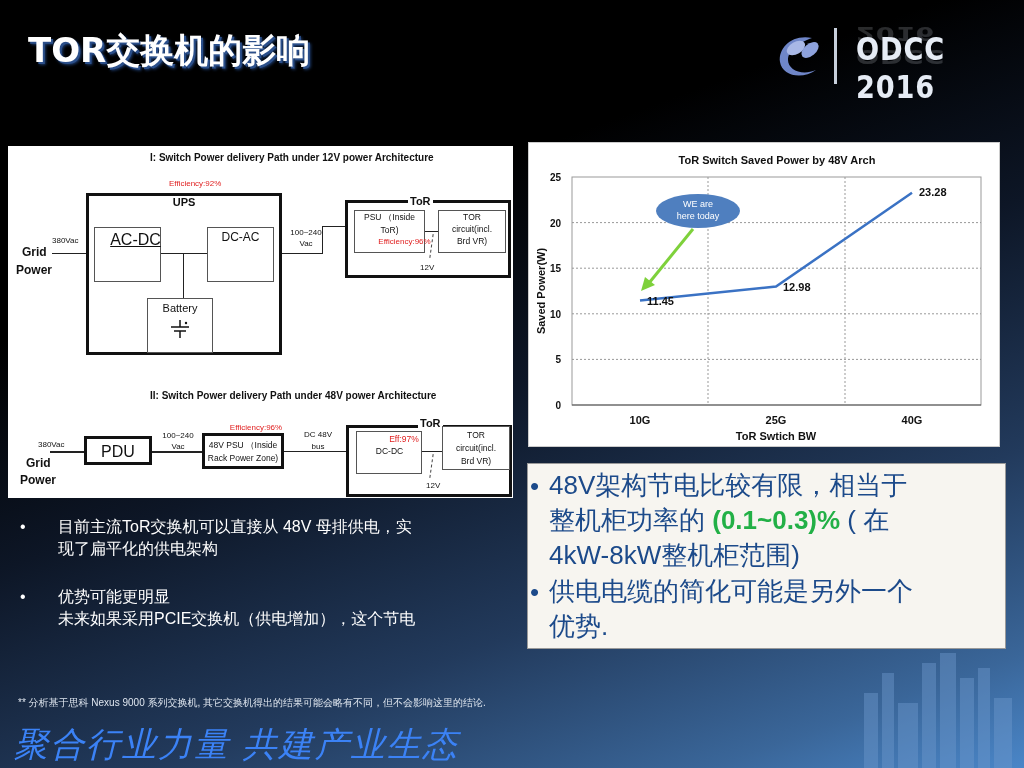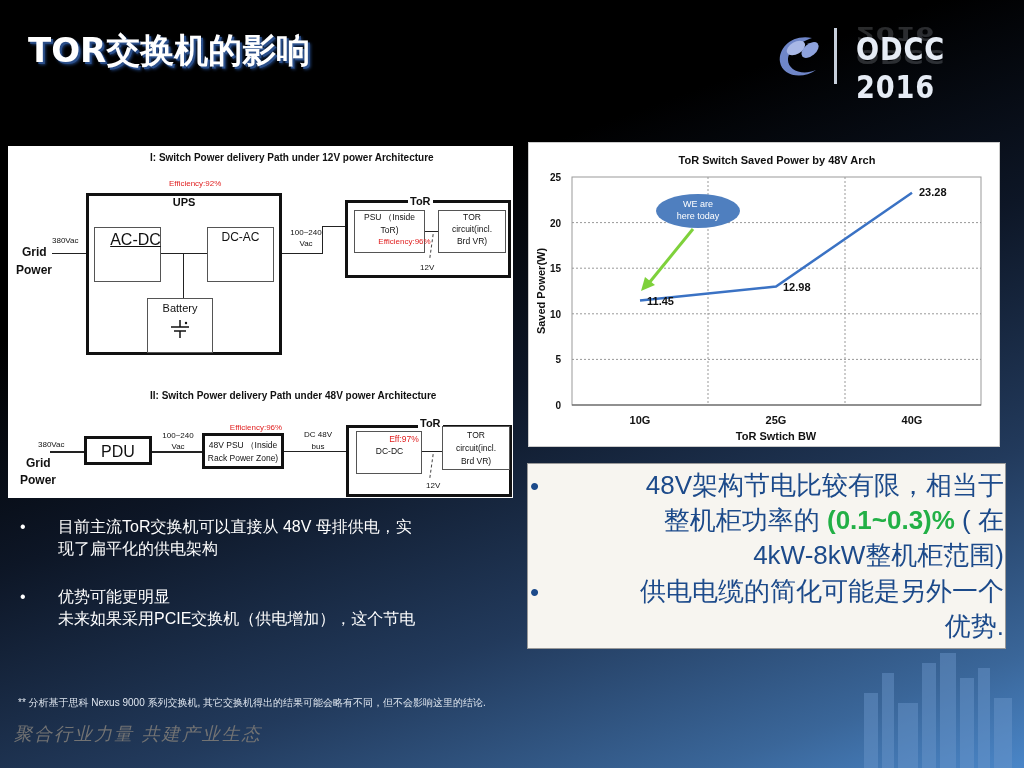"48V架构节电比较有限，相当于" .rtext { left: 36px -> 21px; text-align: right -> none }
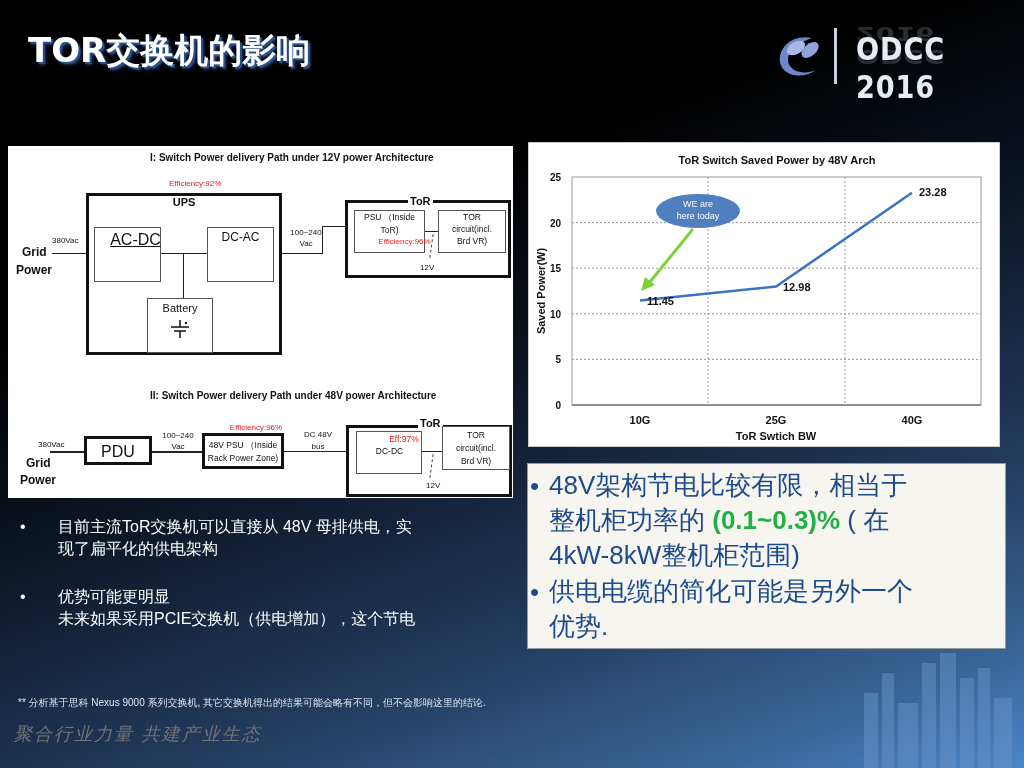"聚合行业力量 共建产业生态" .slogan { color: #737373 -> #3b82f6; font-size: 18px -> 34px }
